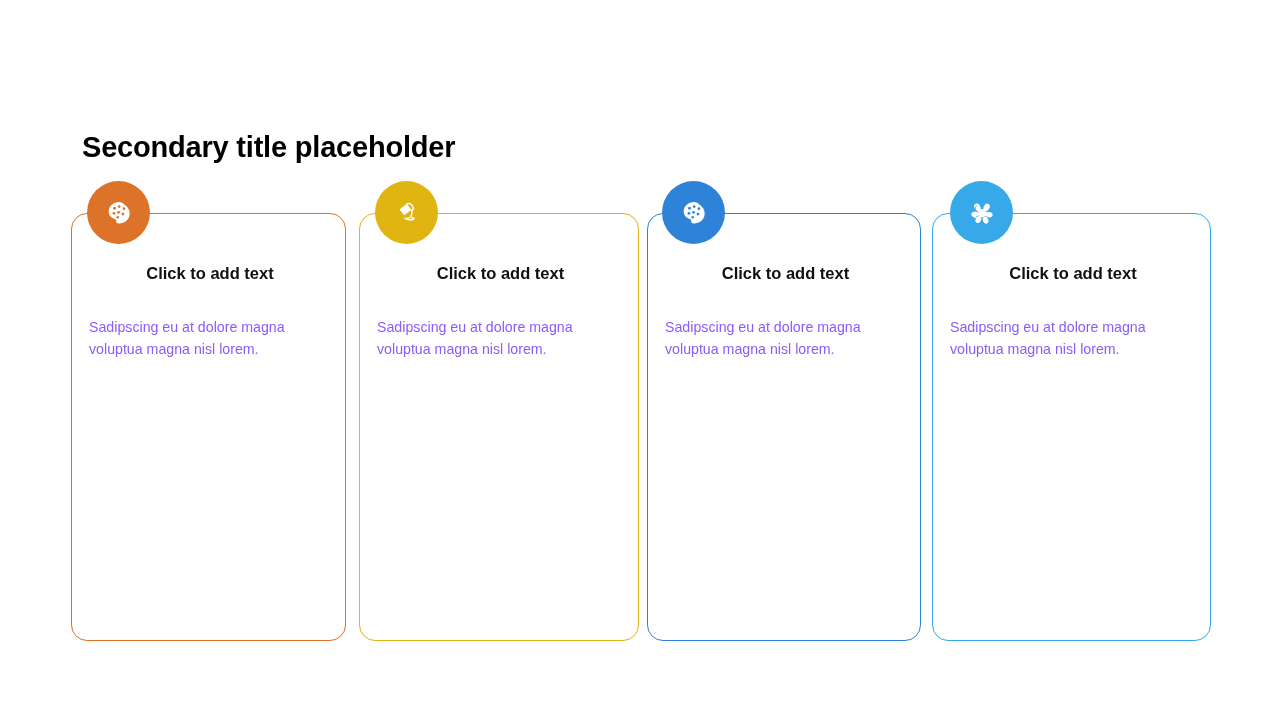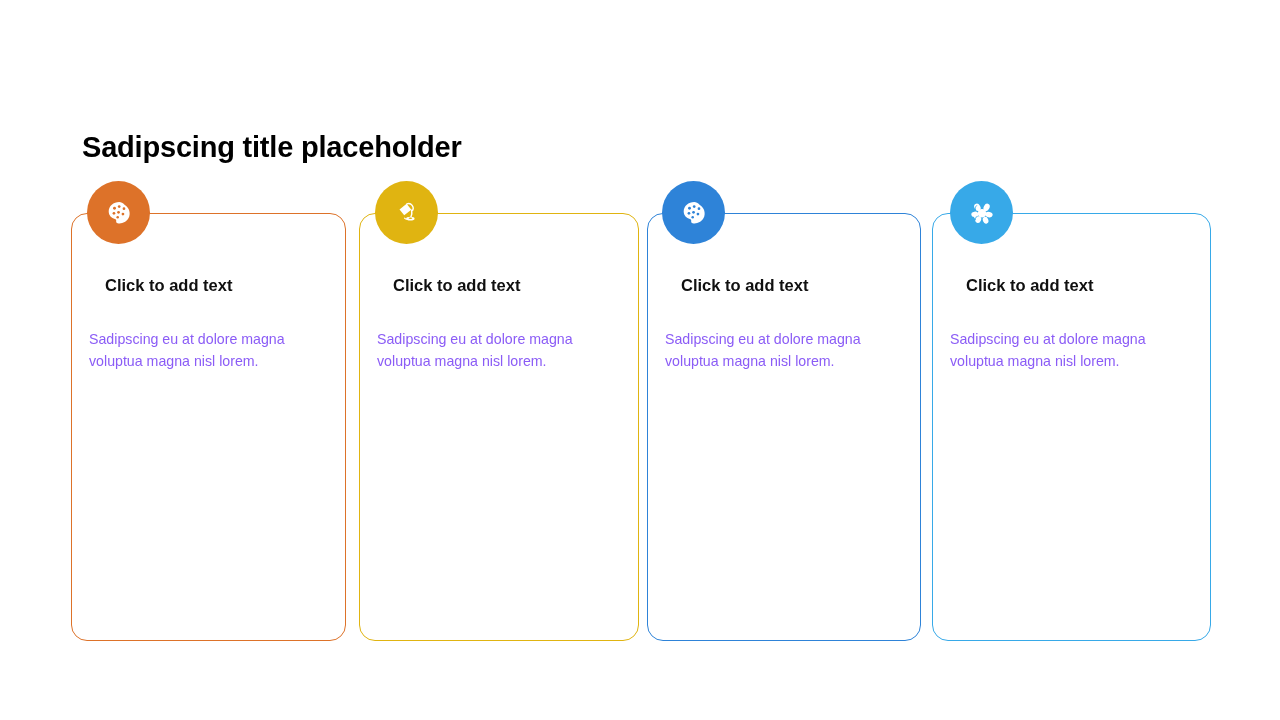"Sadipscing title placeholder" div.slide-title { text: Sadipscing -> Secondary }
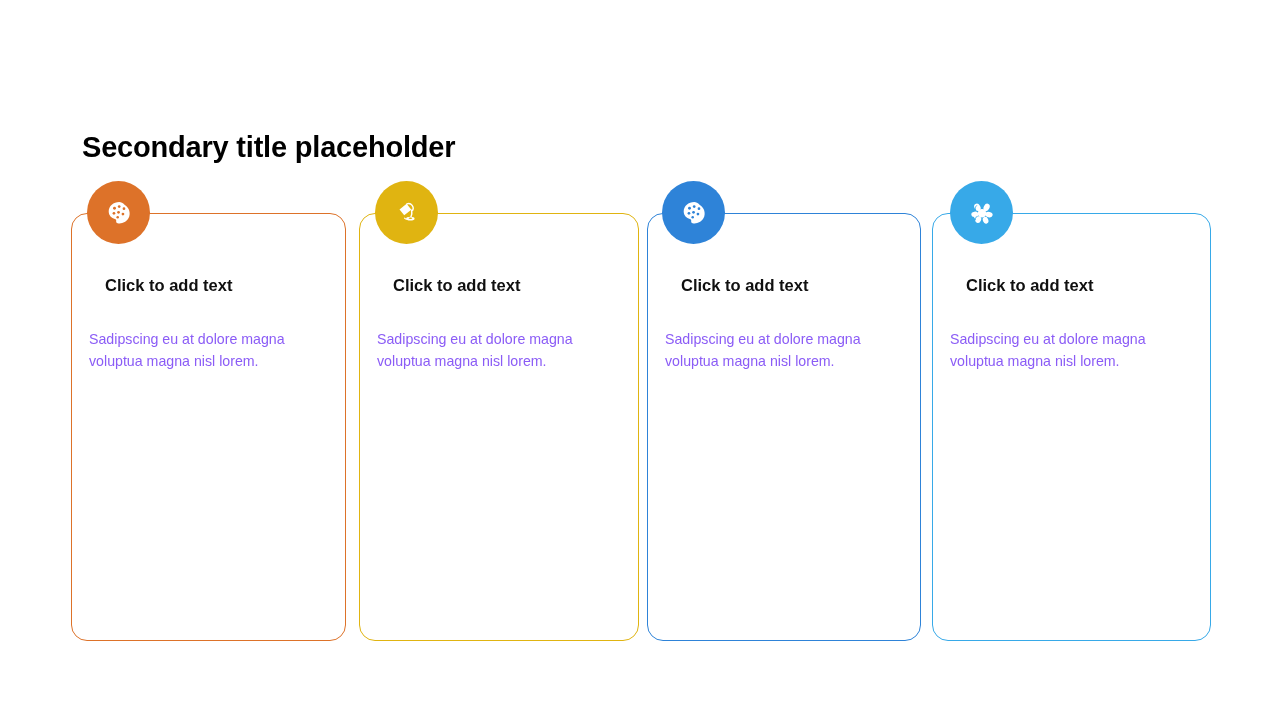"Click to add text" .card-heading { margin: 16px -> 4px; text-align: none -> center }
